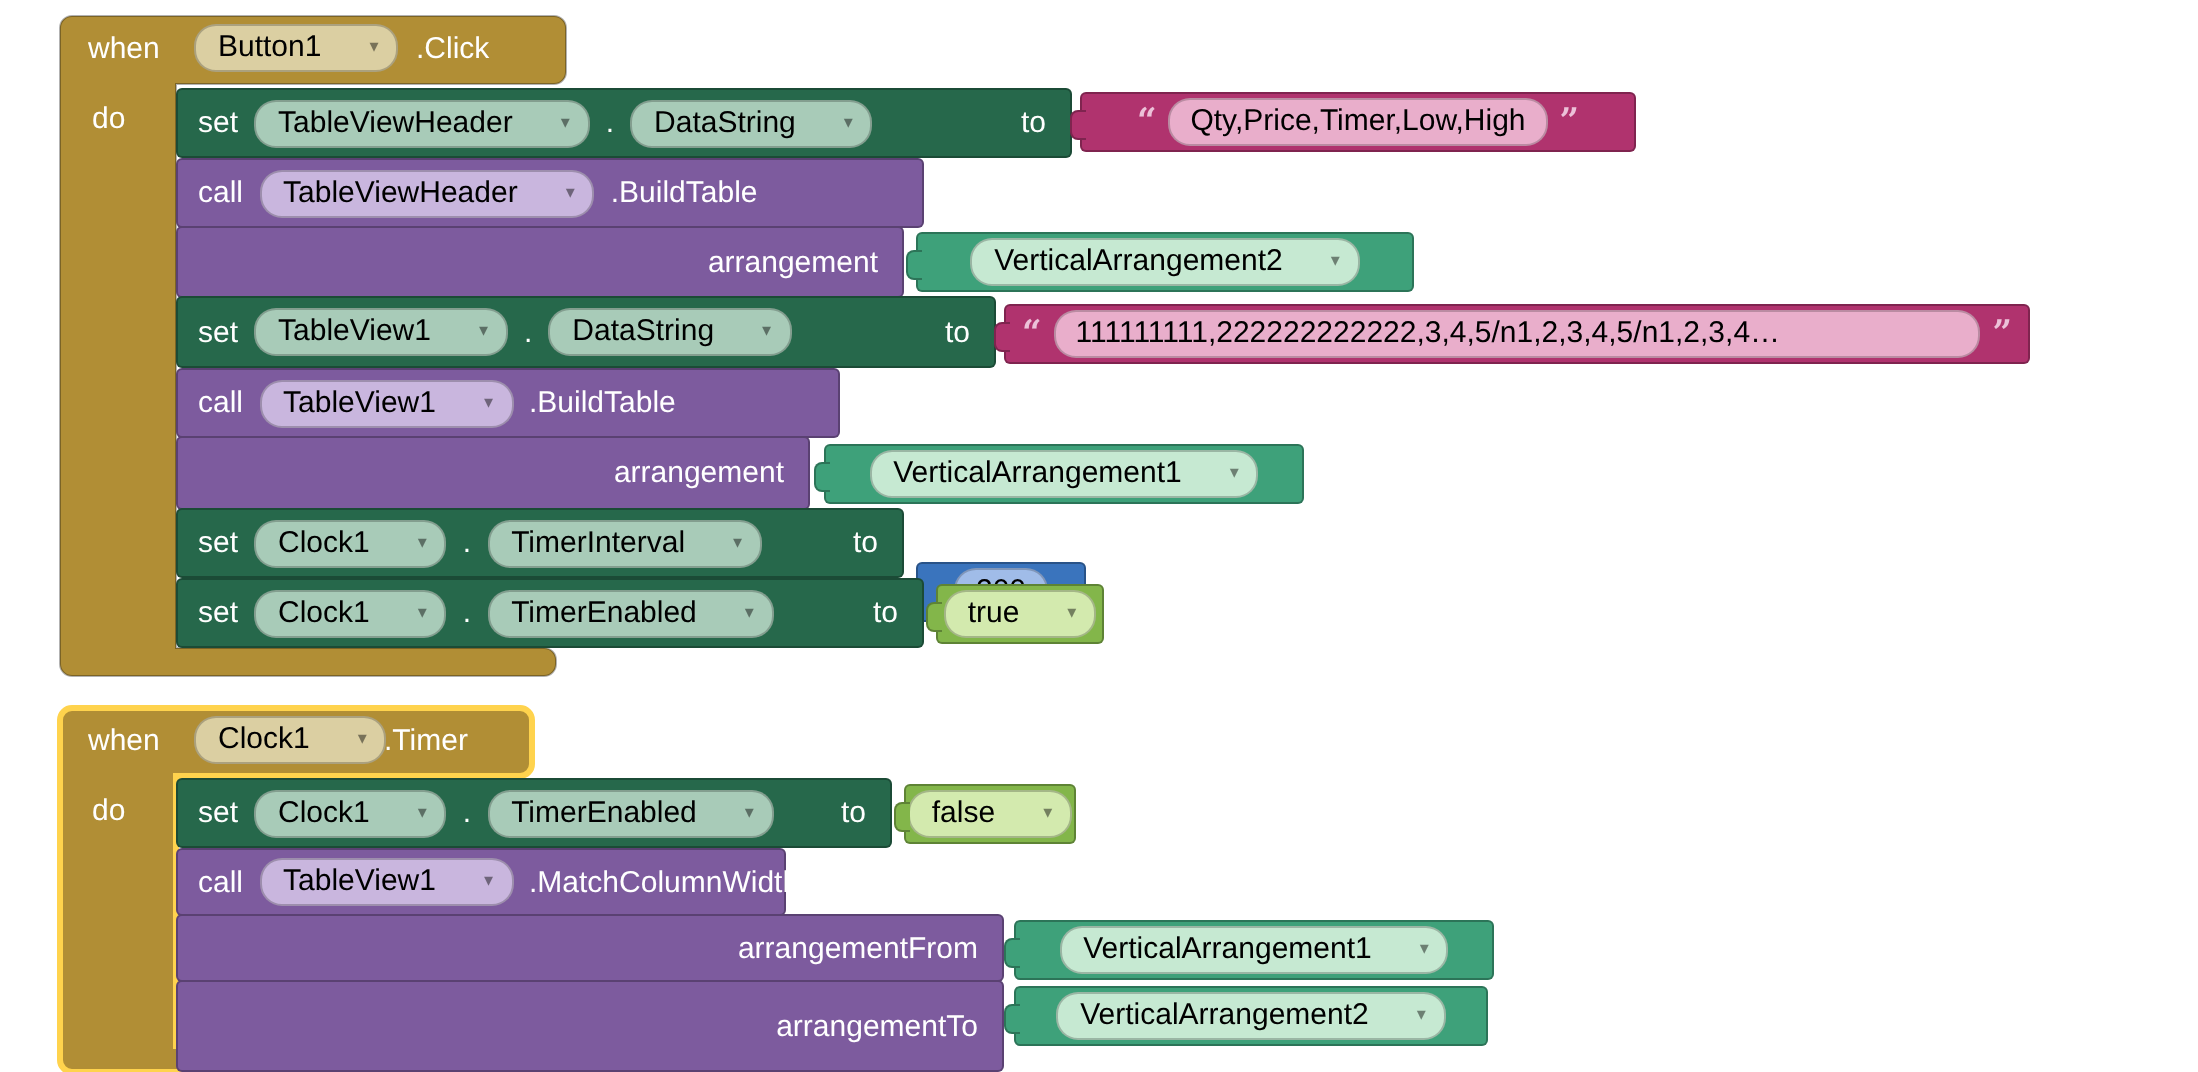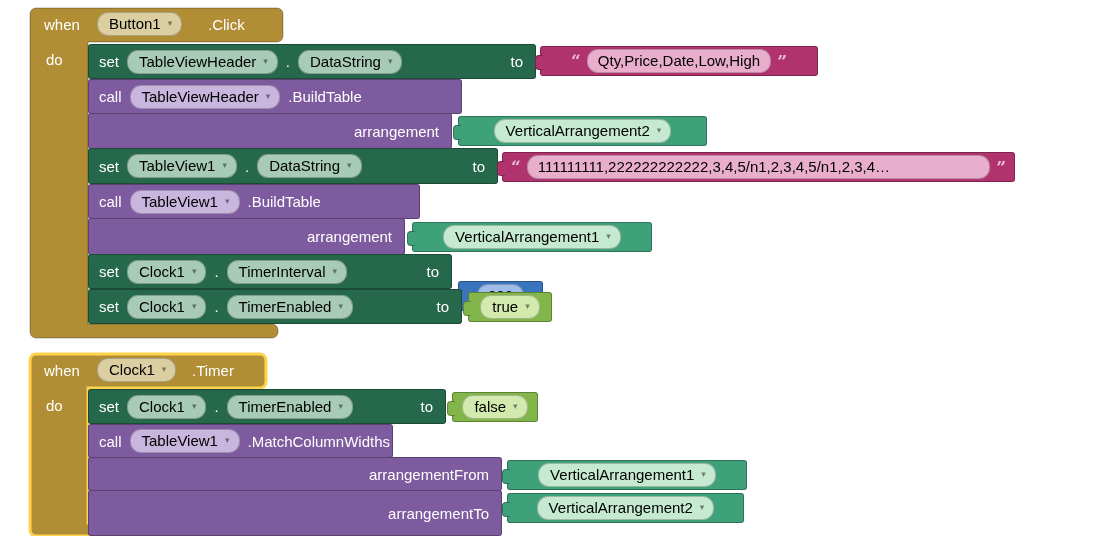"Button1" .dd { gap: 7px -> 24px }
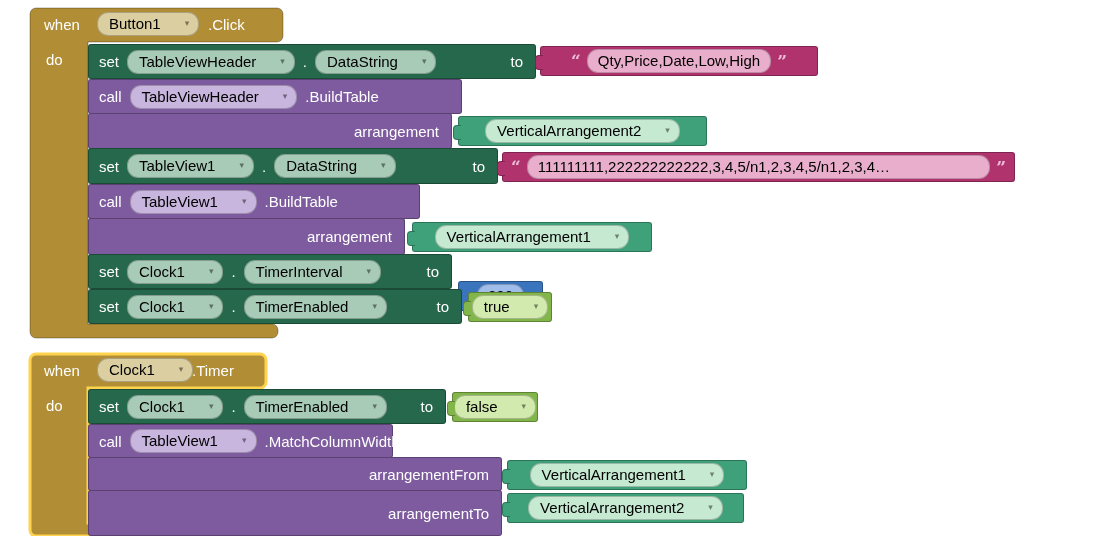"Qty,Price,Date,Low,High" span.pill { text: Qty,Price,Date,Low,High -> Qty,Price,Timer,Low,High }
